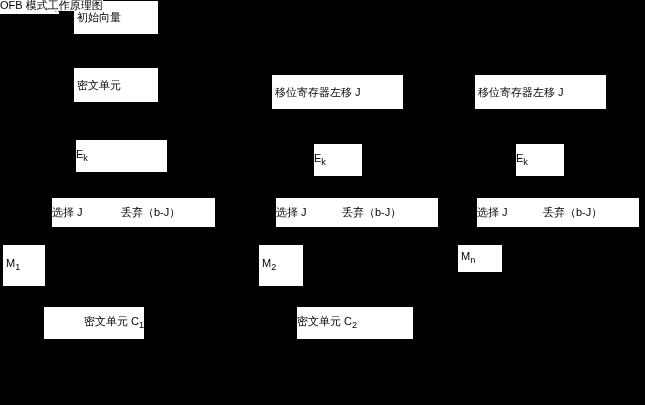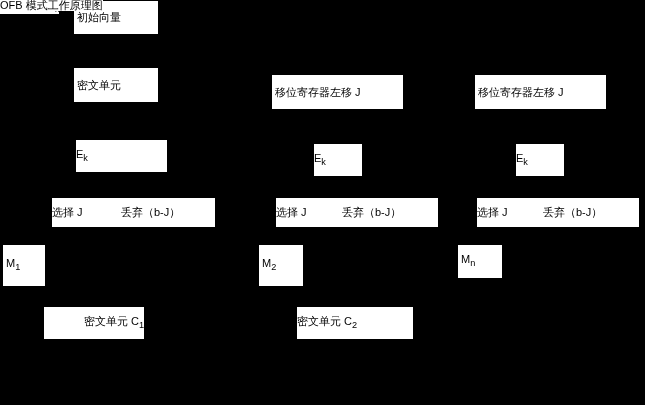"Mn" .m3 { height: 33px -> 27px }
